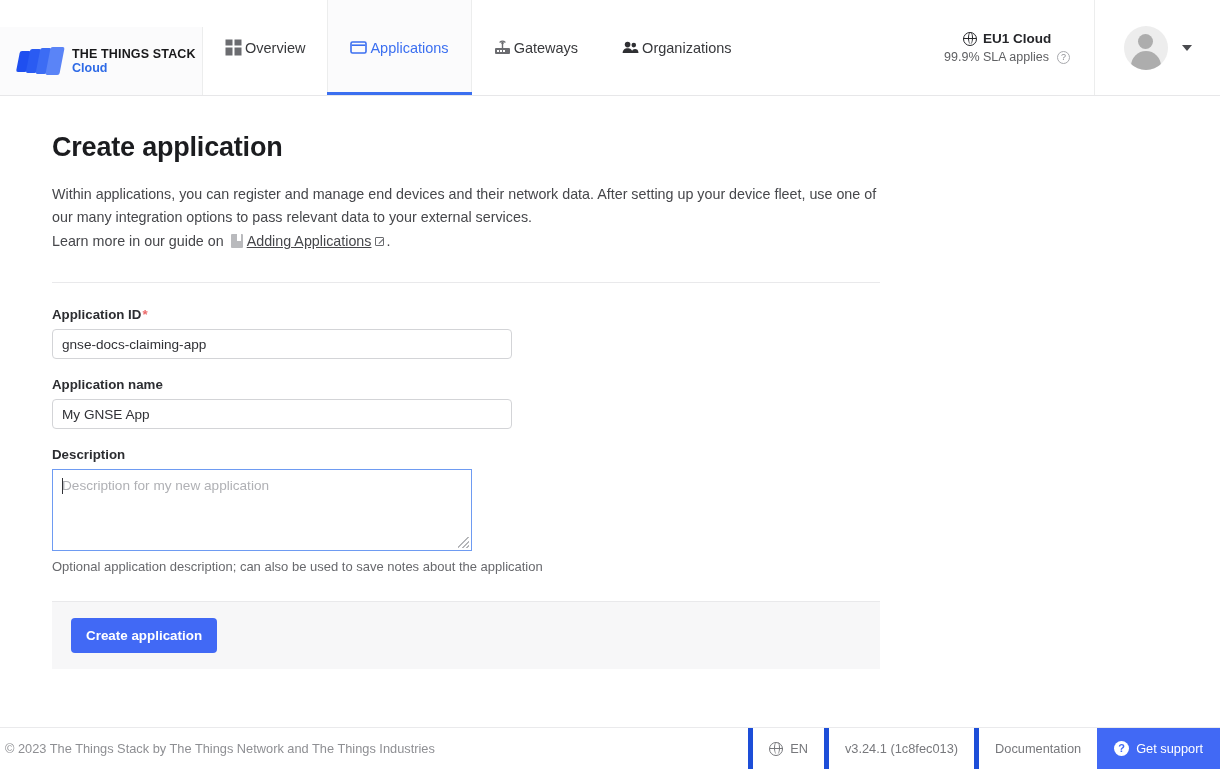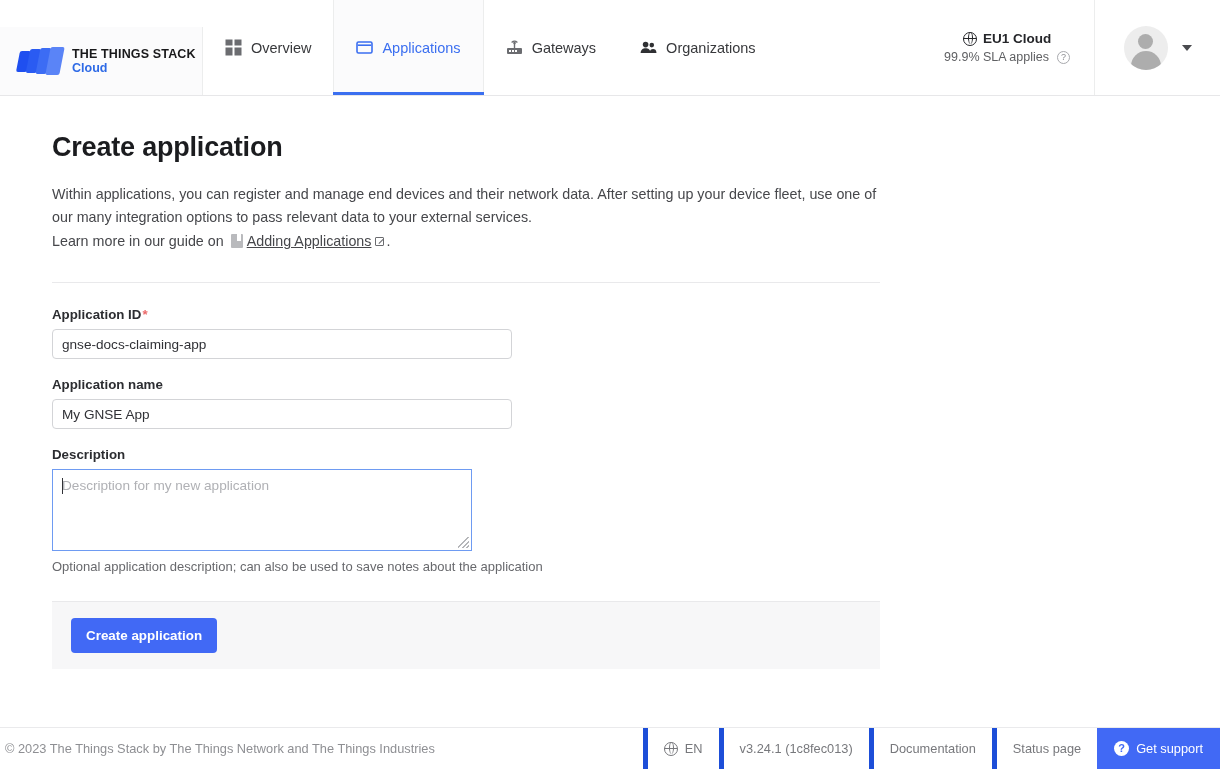"Overview" .nav-item { gap: 9px -> 3px }
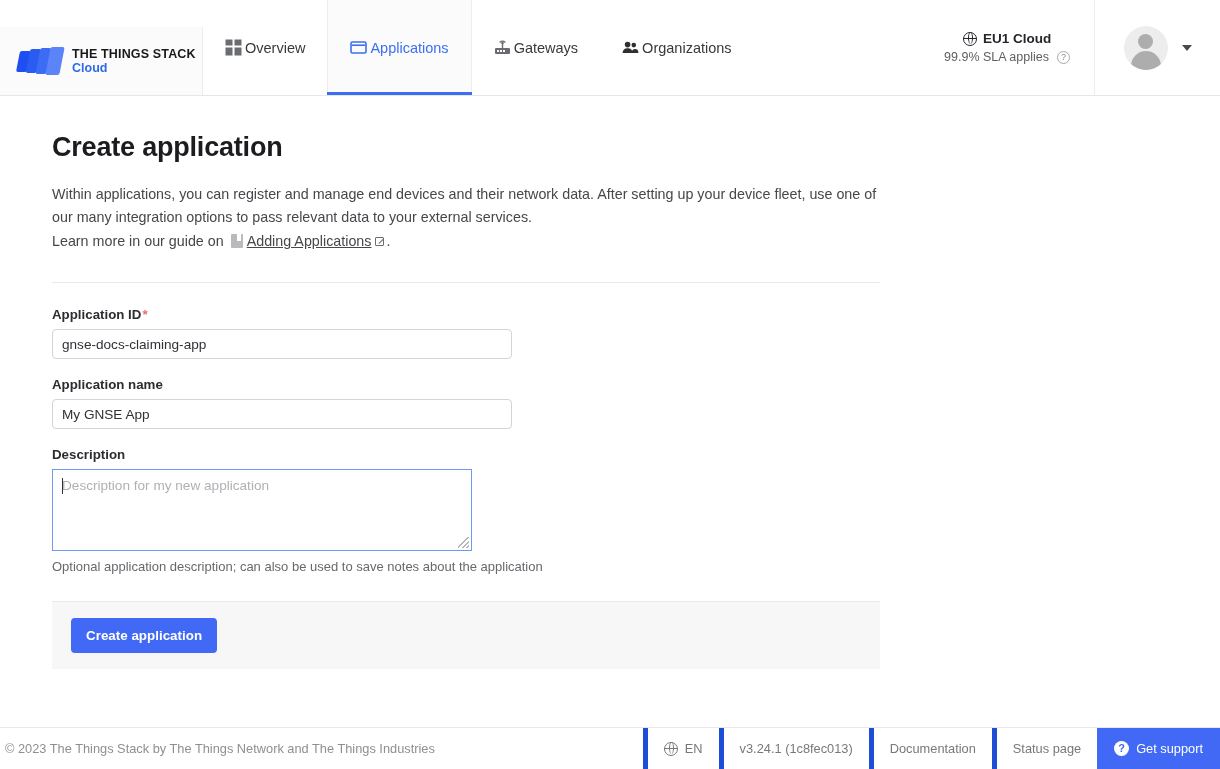"Status page" div.f-cell { html: <div>Status page</div> -> none }
